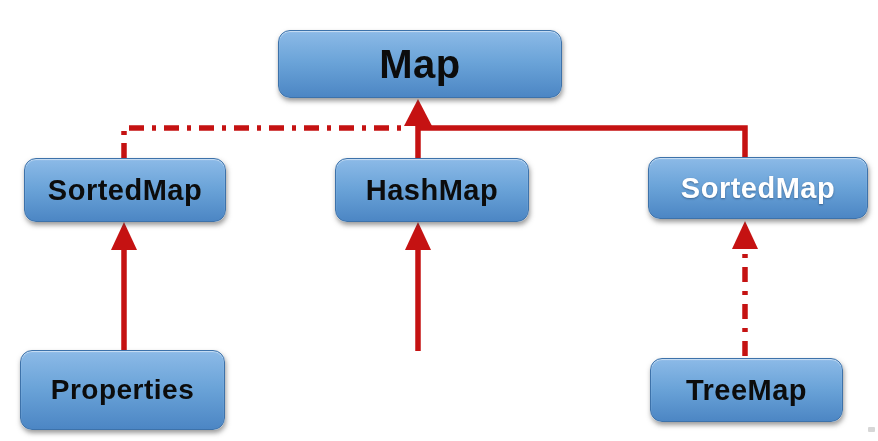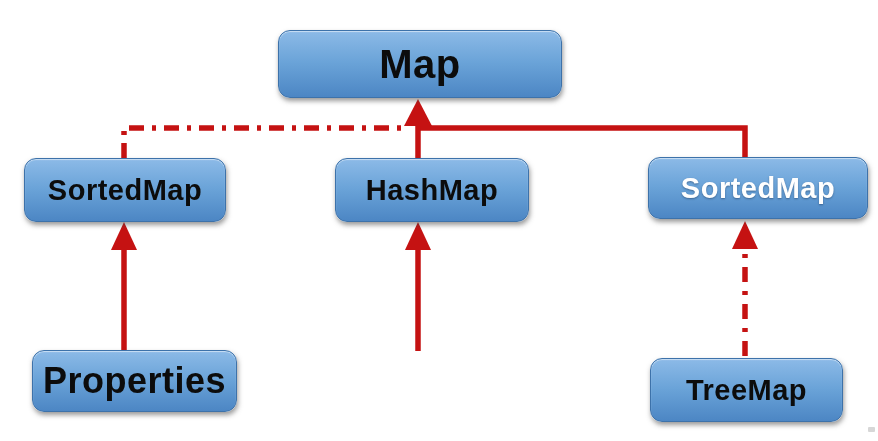"Properties" #node-properties { font-size: 36px -> 28px; height: 62px -> 80px; left: 32px -> 20px }
